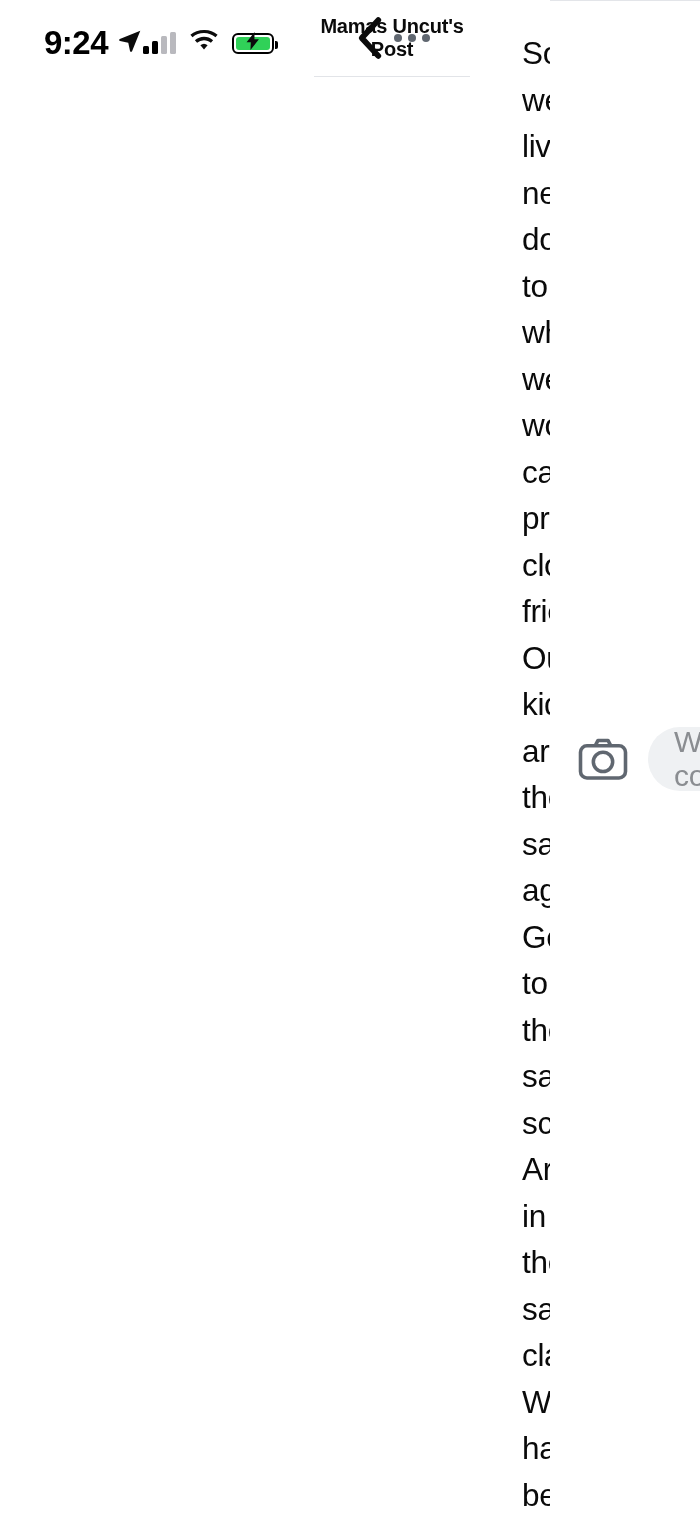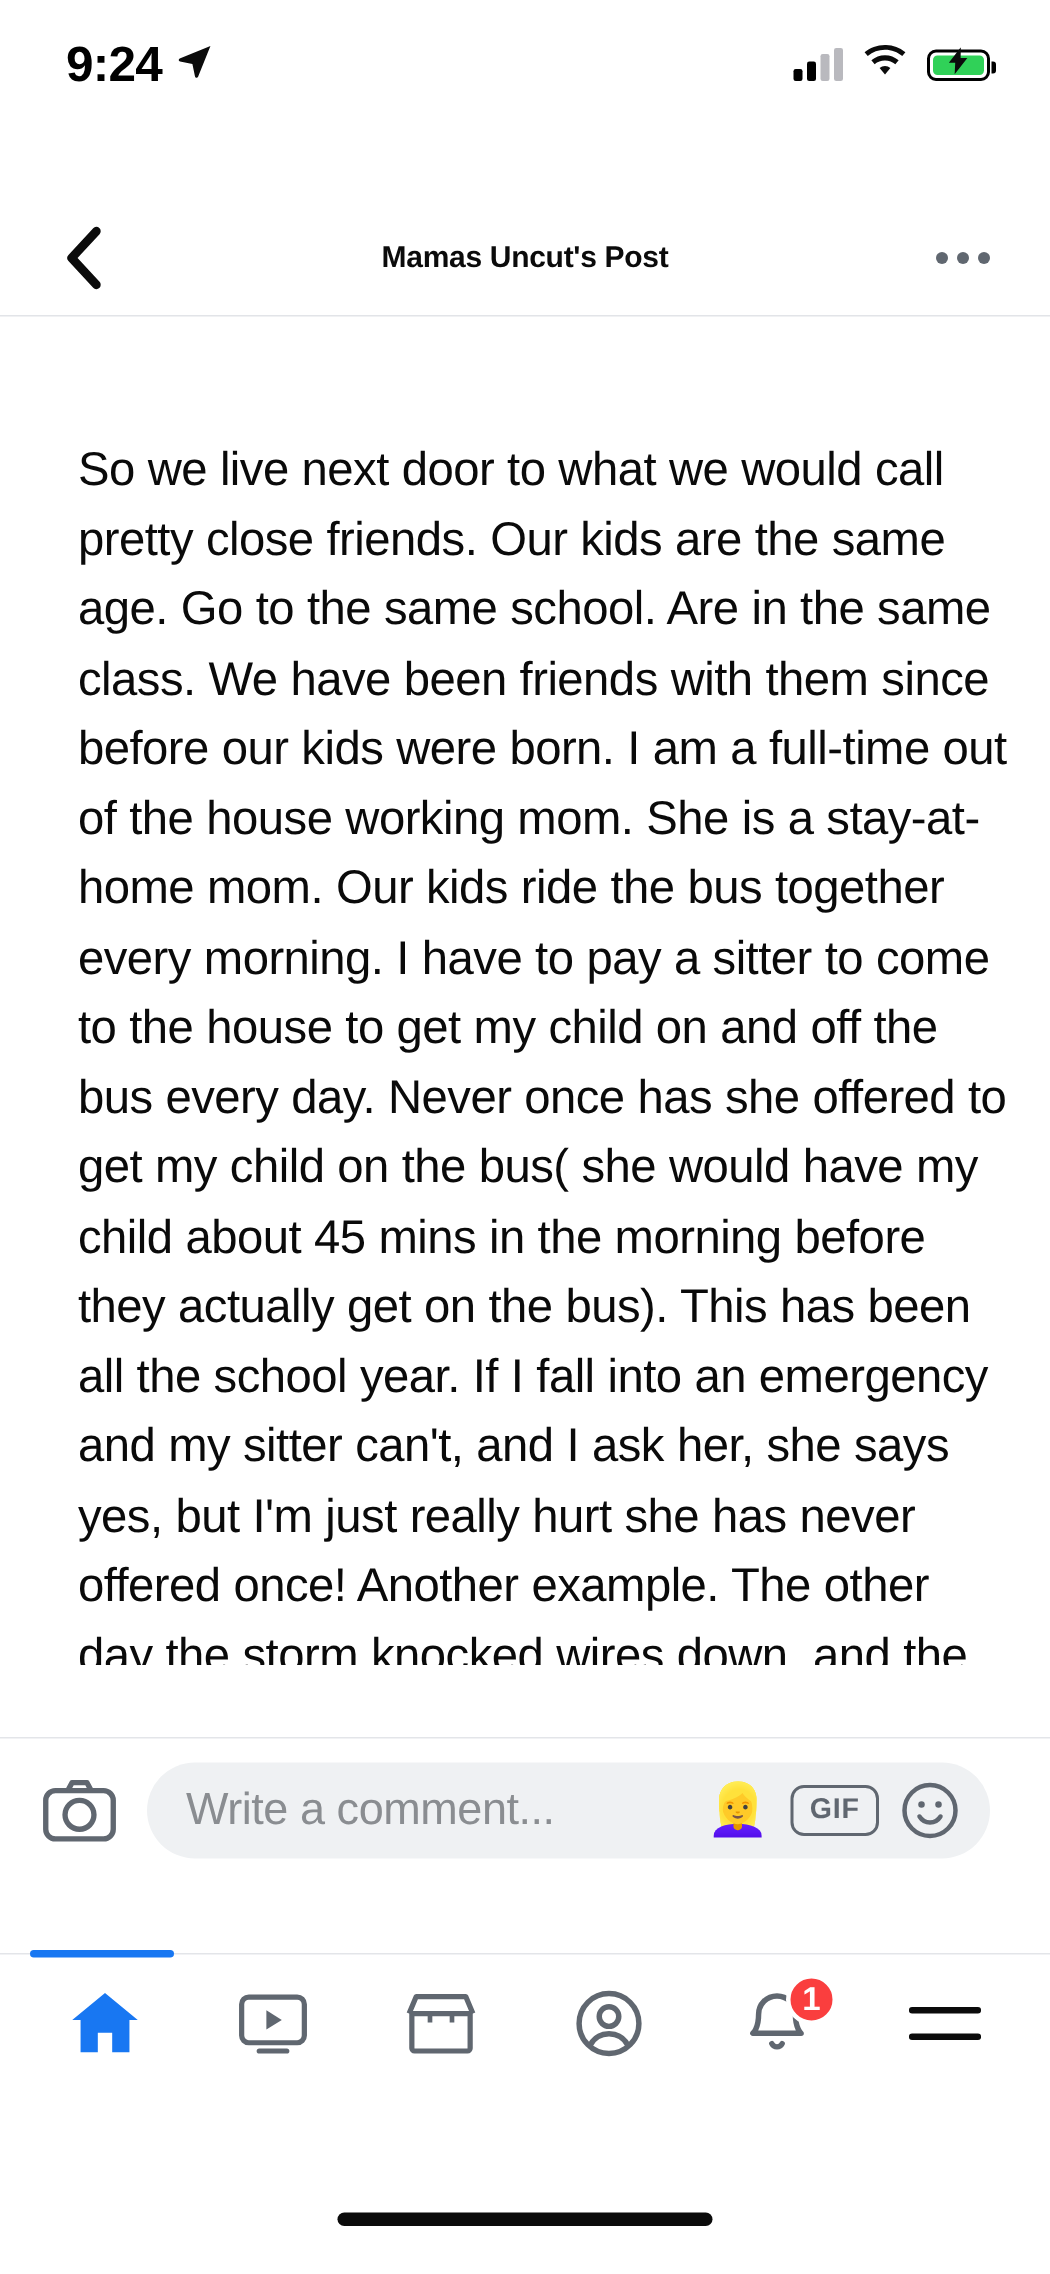"9:24" .screen { flex-direction: column -> none; gap: 48px -> none }
